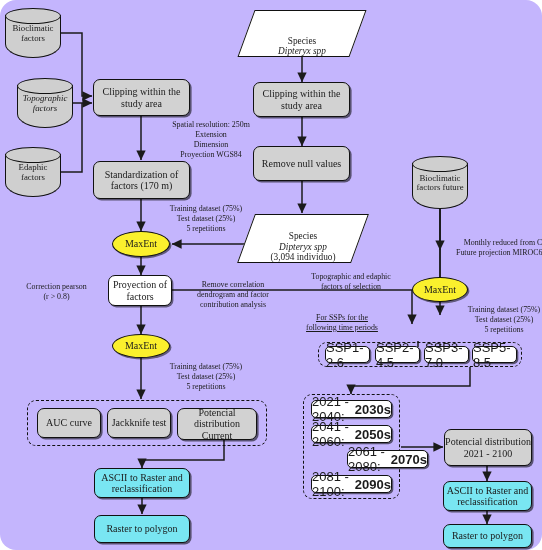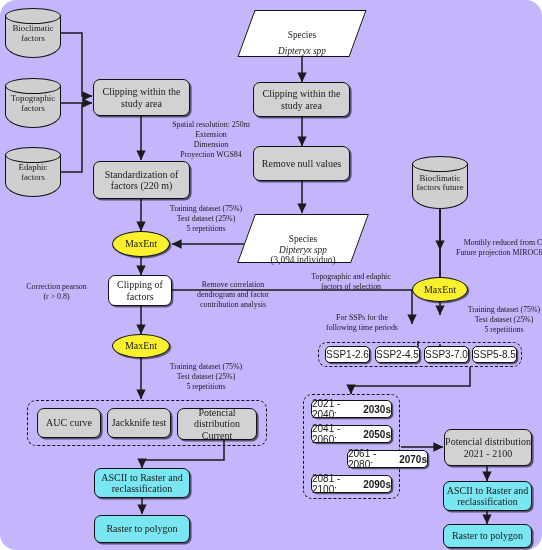"Species" .para .para-lbl { justify-content: space-between -> flex-end }
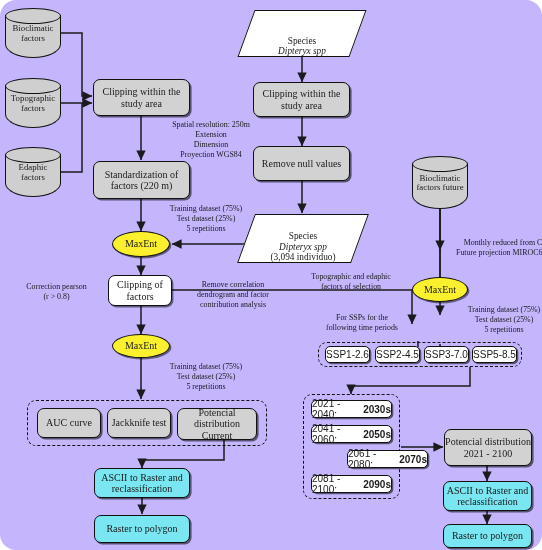"Topographic" div.node { font-style: none -> italic; left: 5px -> 17px }
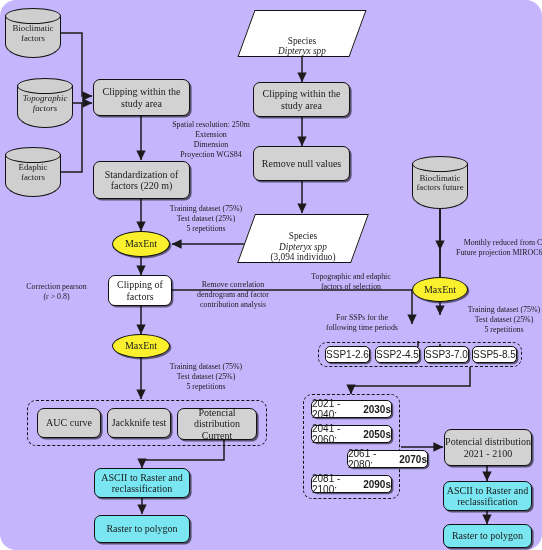"Standardization of" div.node { text: 220 -> 170 }
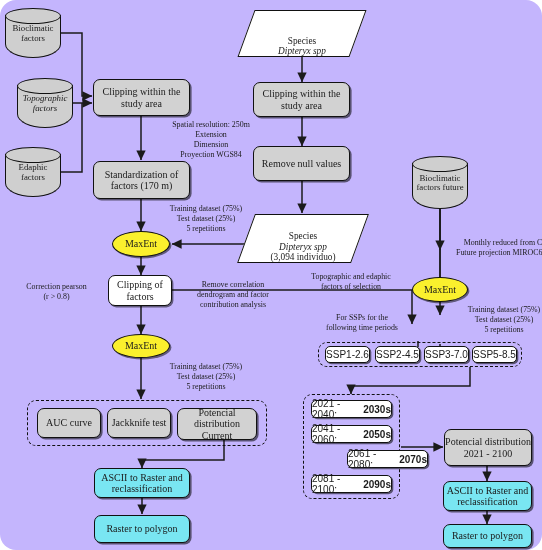"Clipping of" div.node { text: Clipping -> Proyection }
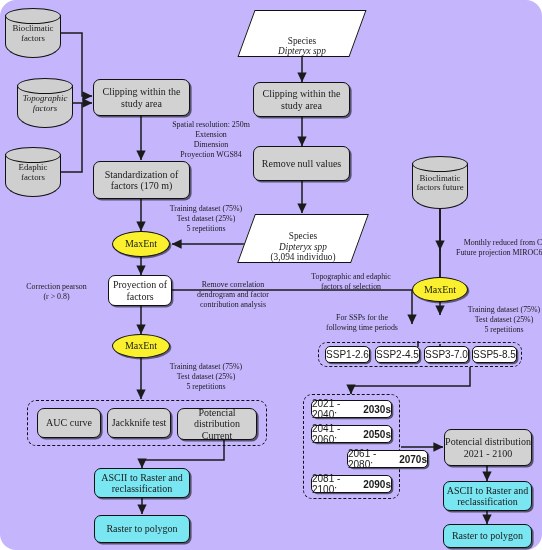"For SSPs for the" div.ann { left: 312px -> 292px; text-decoration: none -> underline }
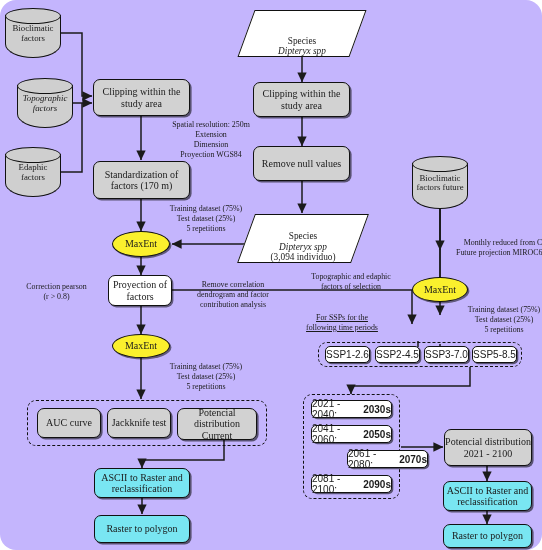"SSP1-2.6" .pill { font-size: 10px -> 13px }
